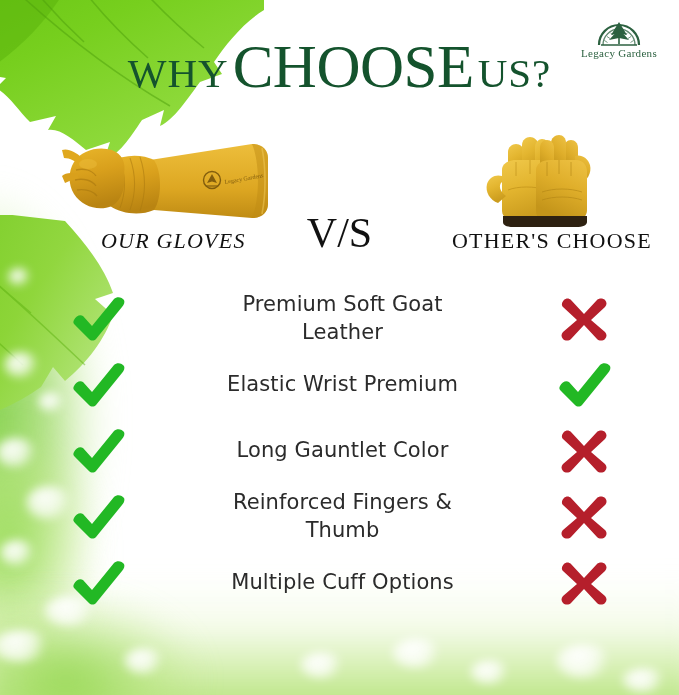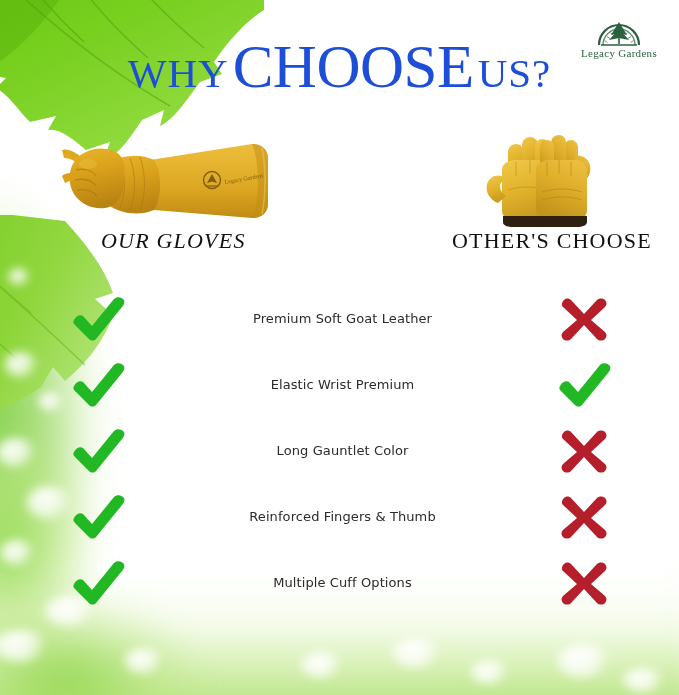"WHYCHOOSEUS?" .title { color: #1d4ed8 -> #14532d }
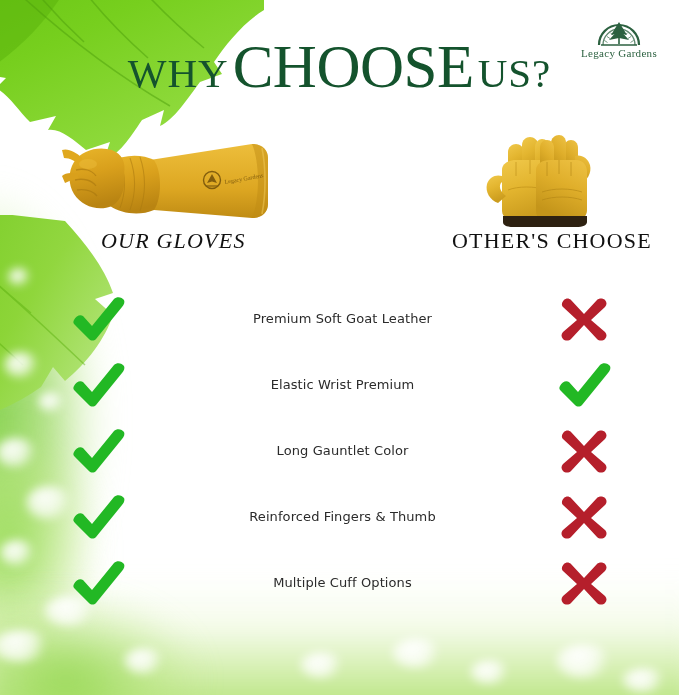"V/S" div.vs-label { html: none -> <div>V/S</div> }
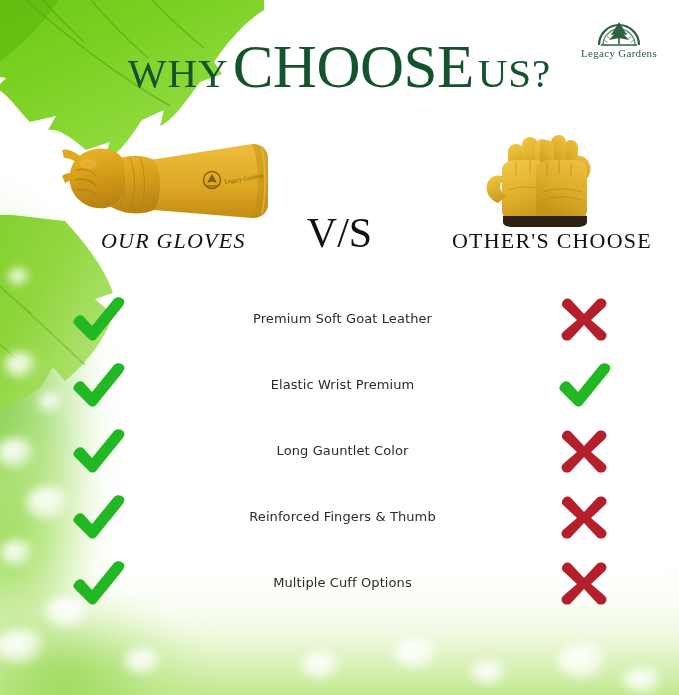"Premium Soft Goat Leather" .cell-feature { font-size: 13px -> 21px }
